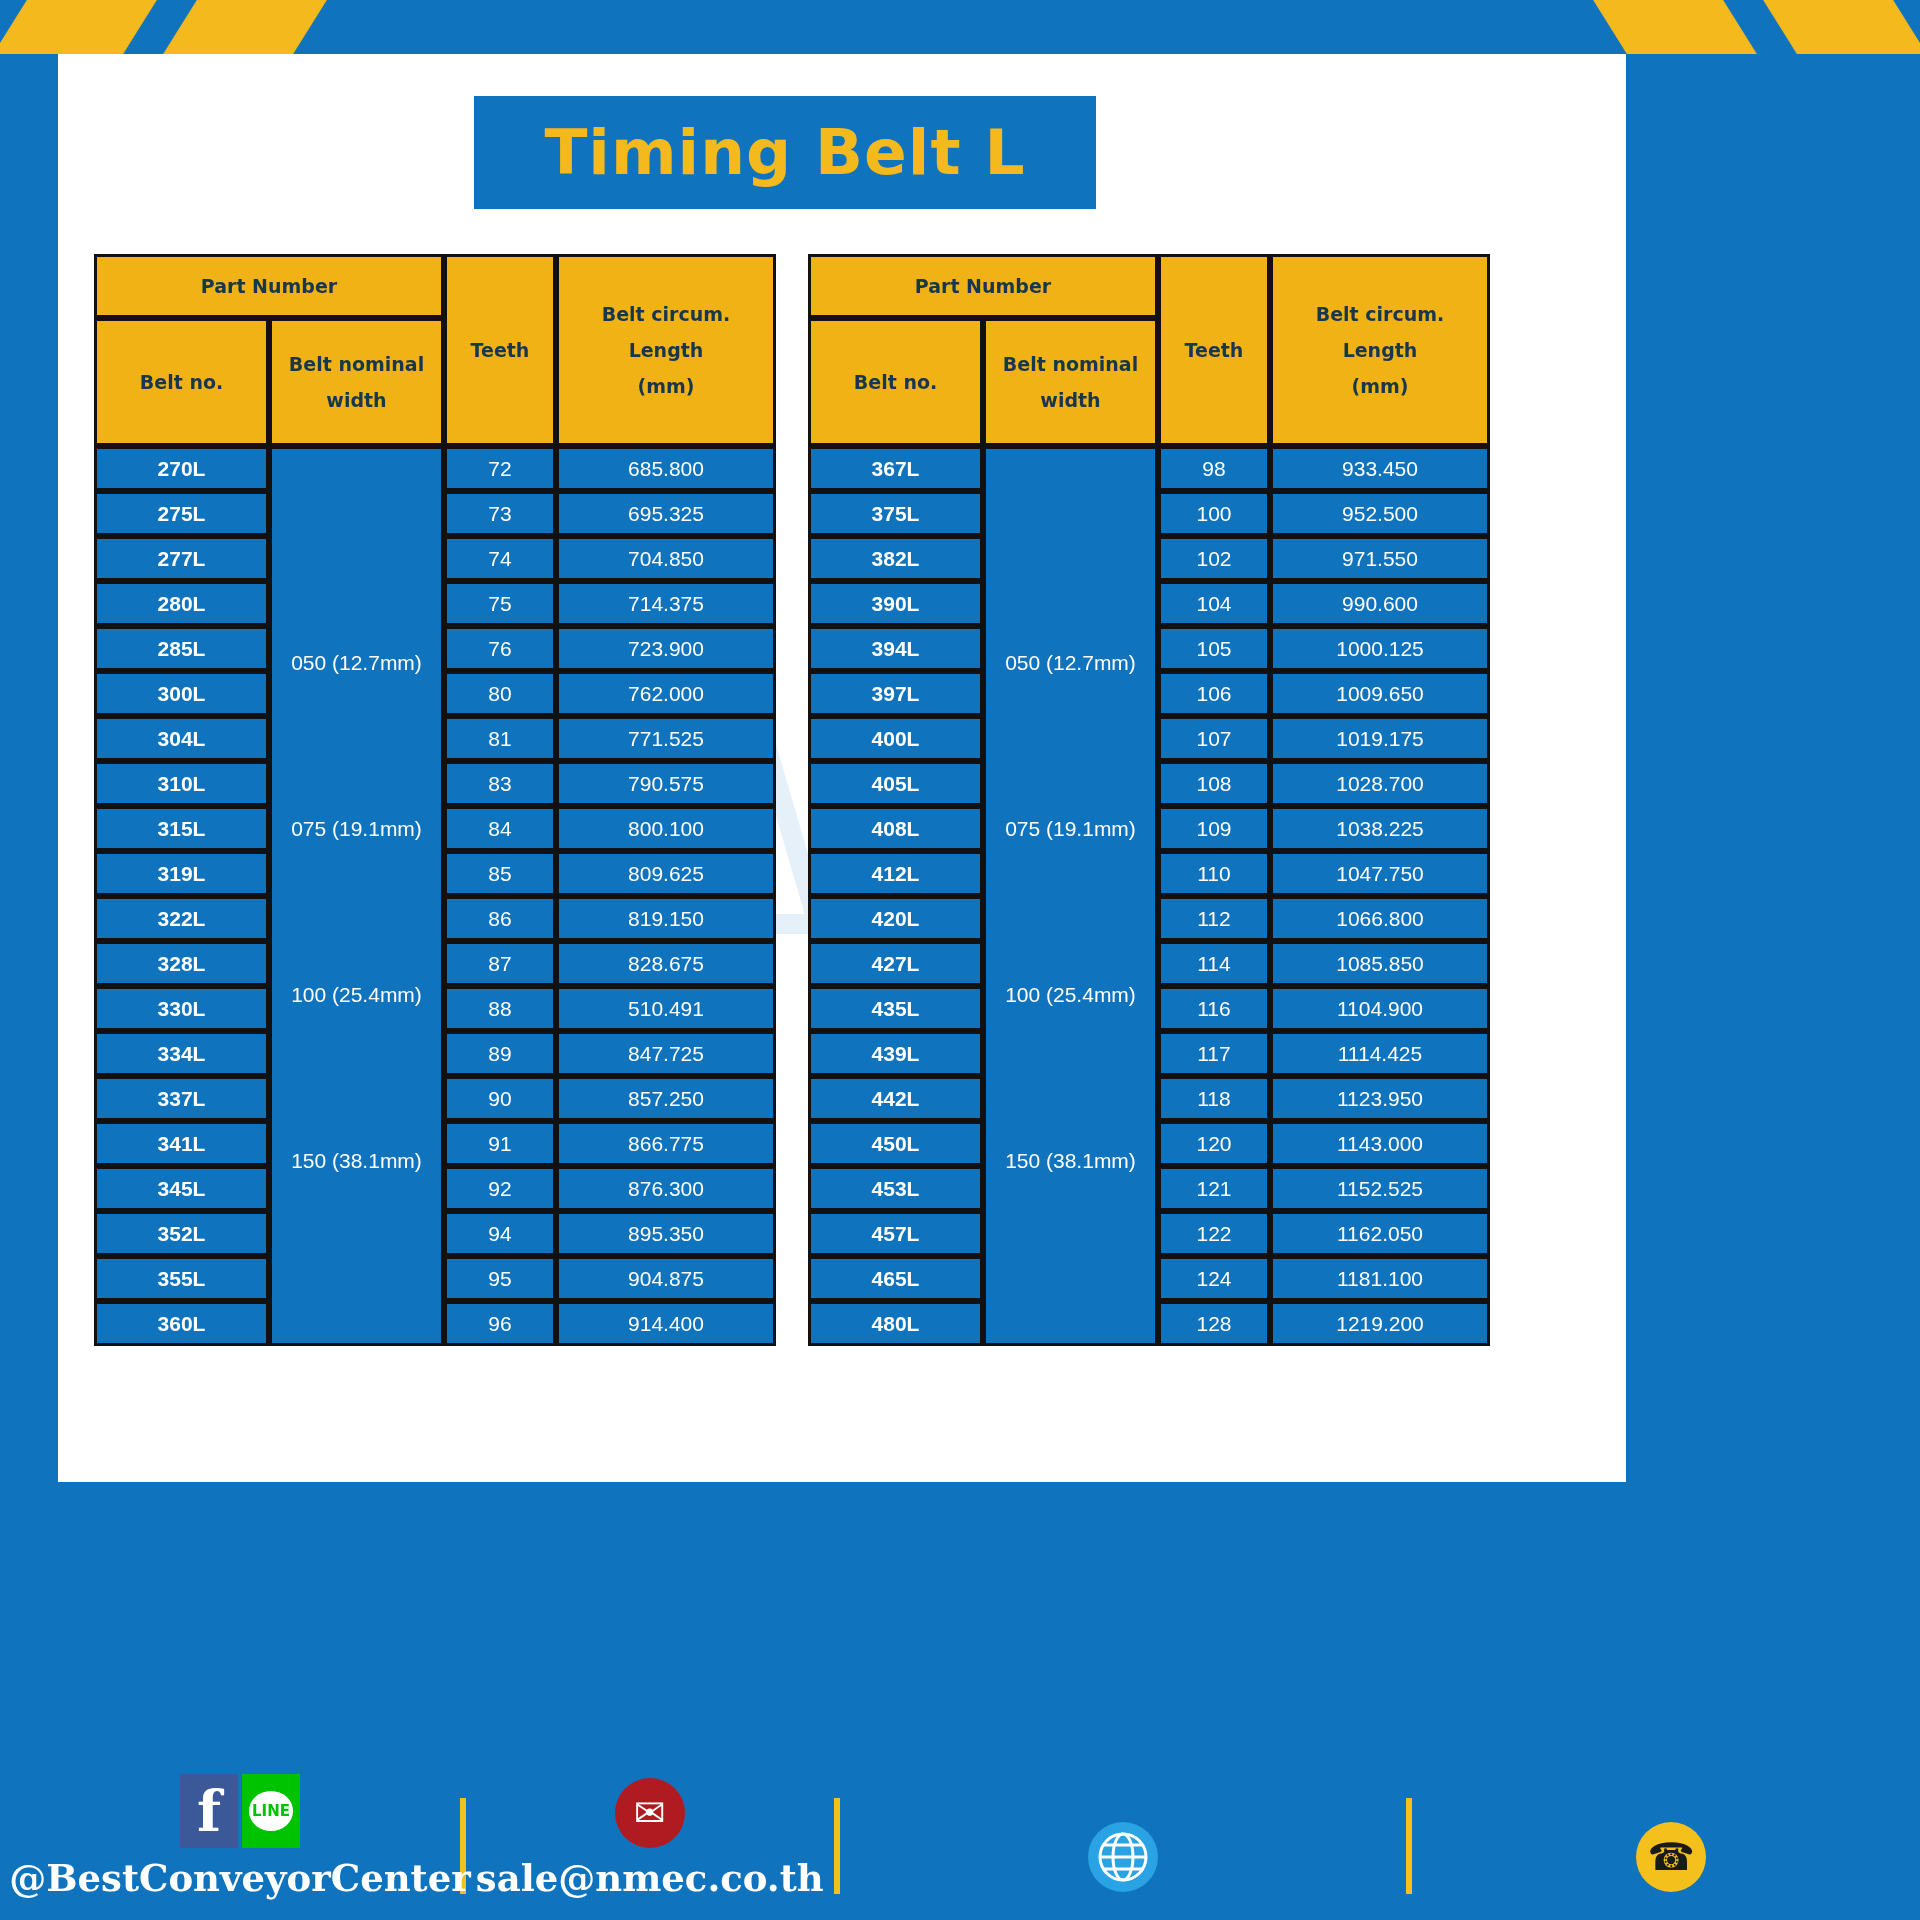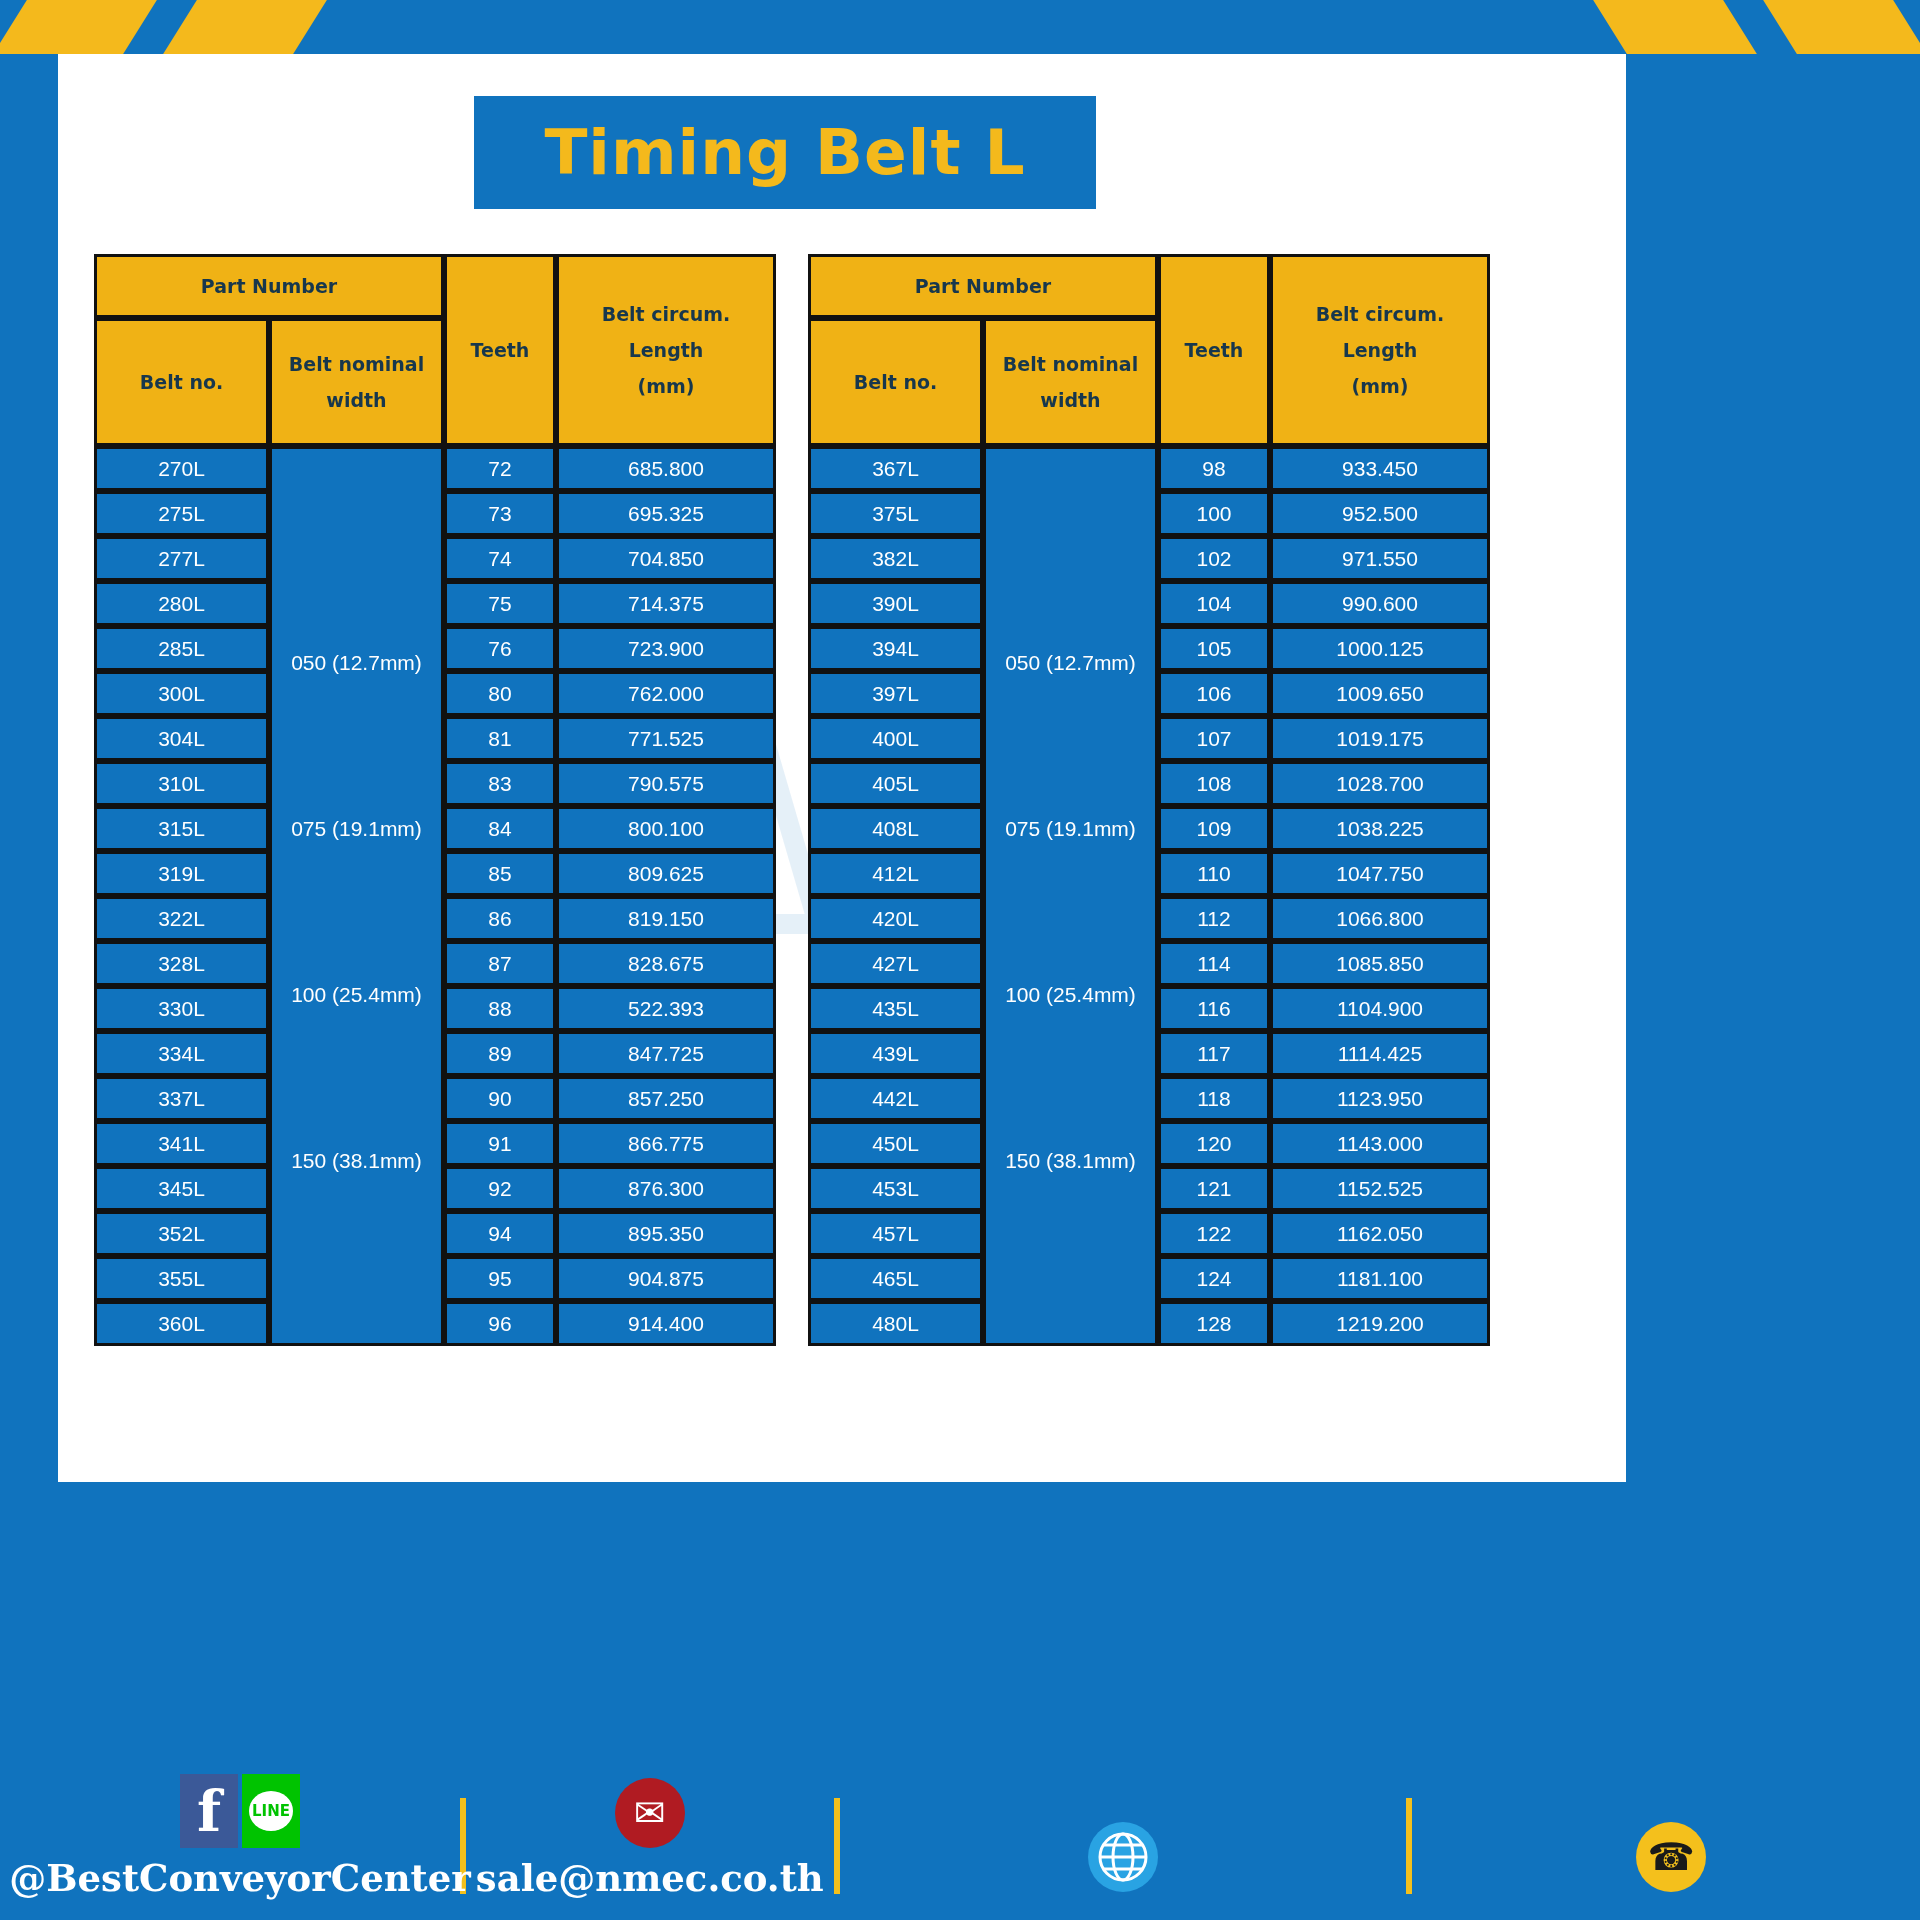"270L" .col-beltno { font-weight: none -> bold }
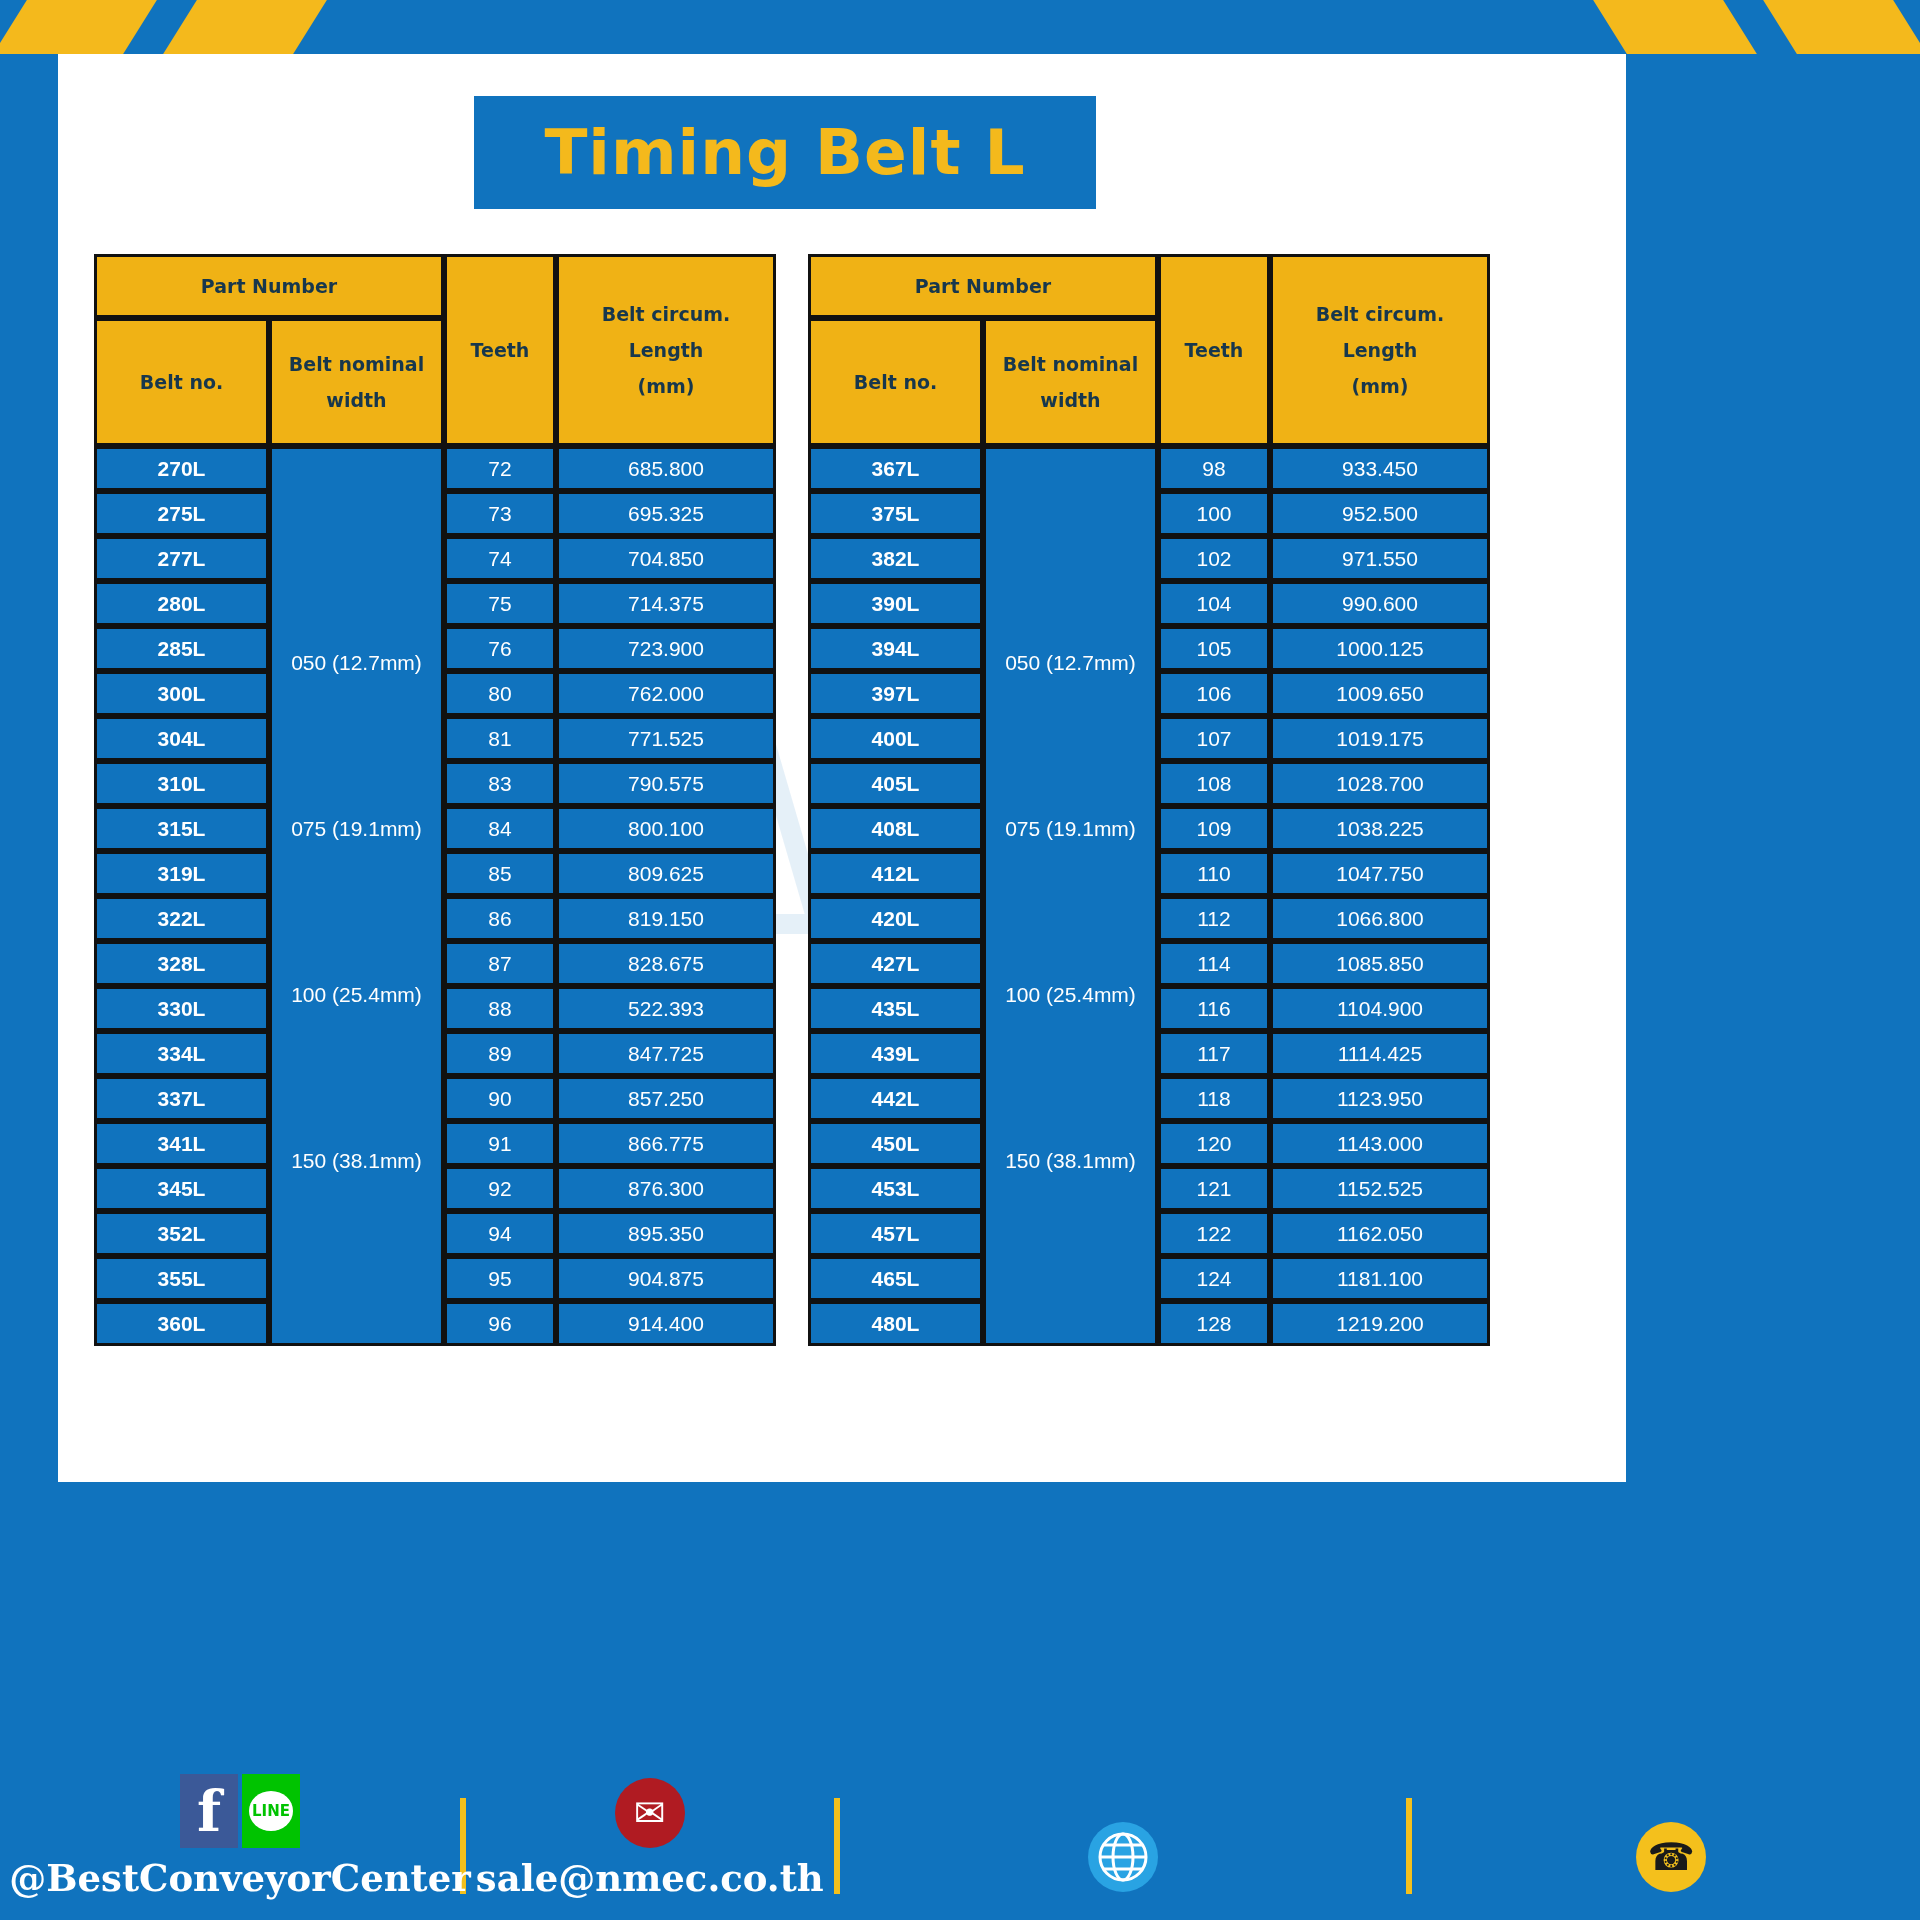"522.393" td.col-length { text: 522.393 -> 510.491 }
